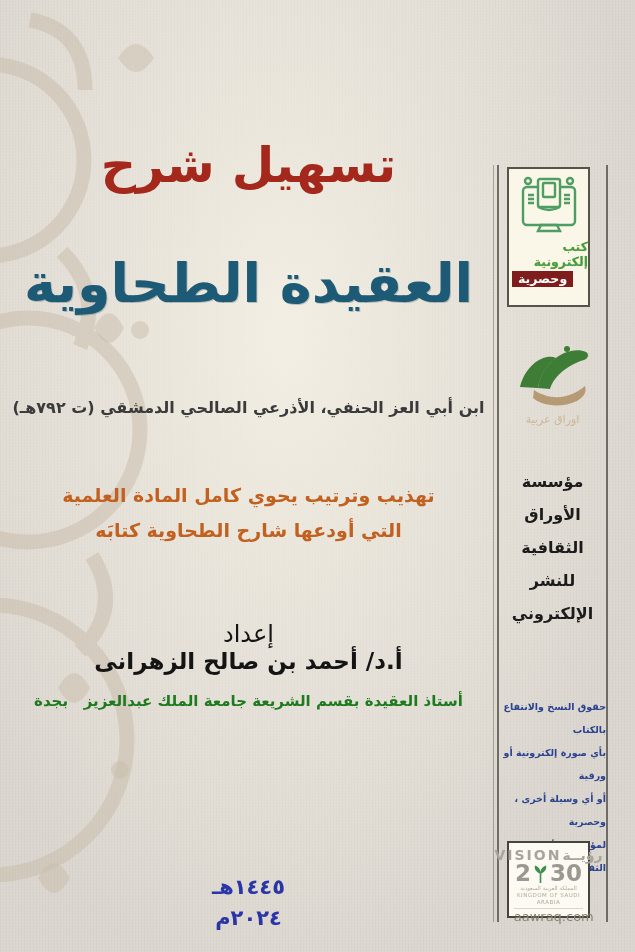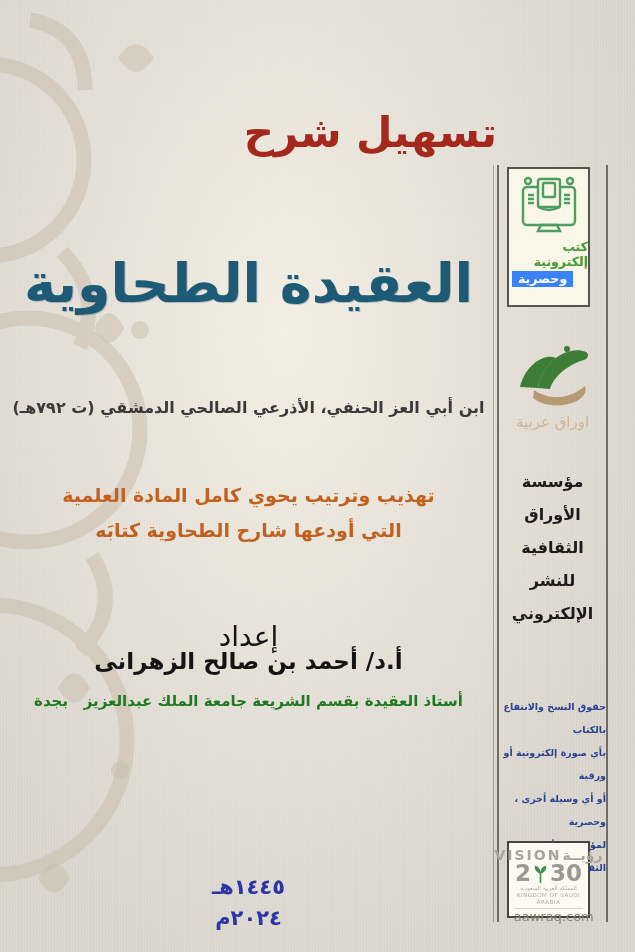"تسهيل شرح" .pretitle { font-size: 42px -> 49px; text-align: right -> none; top: 108px -> 137px }
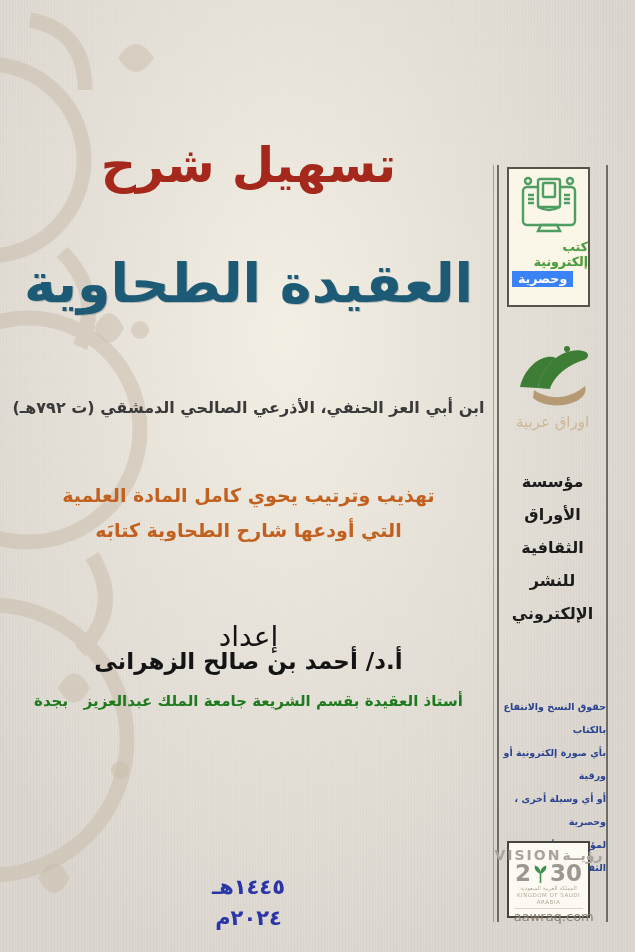"وحصرية" .ebook-line2 { background: #3b82f6 -> #7f1d1d }
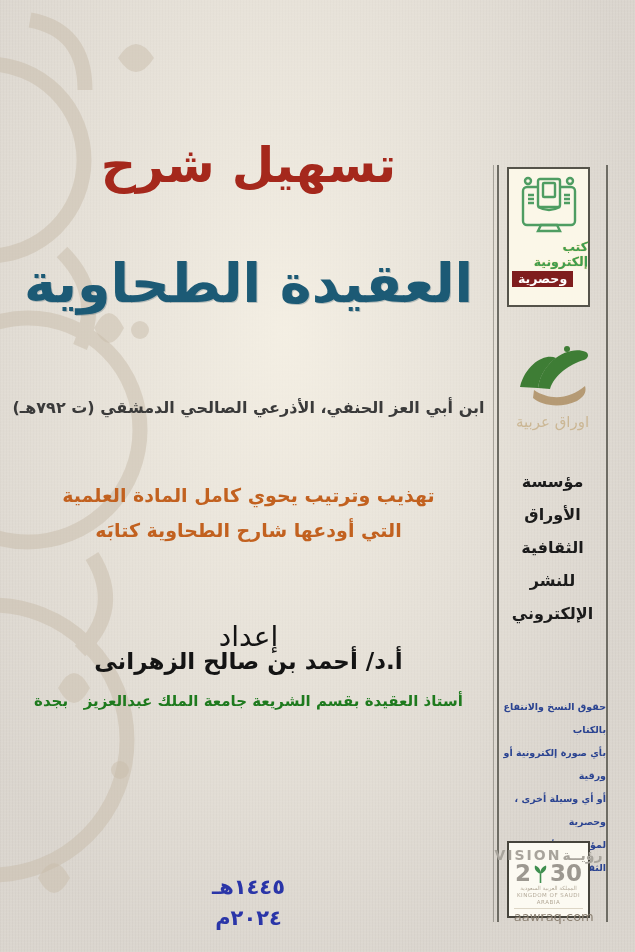"اوراق عربية" .awraq-caption { font-size: 15px -> 11px }
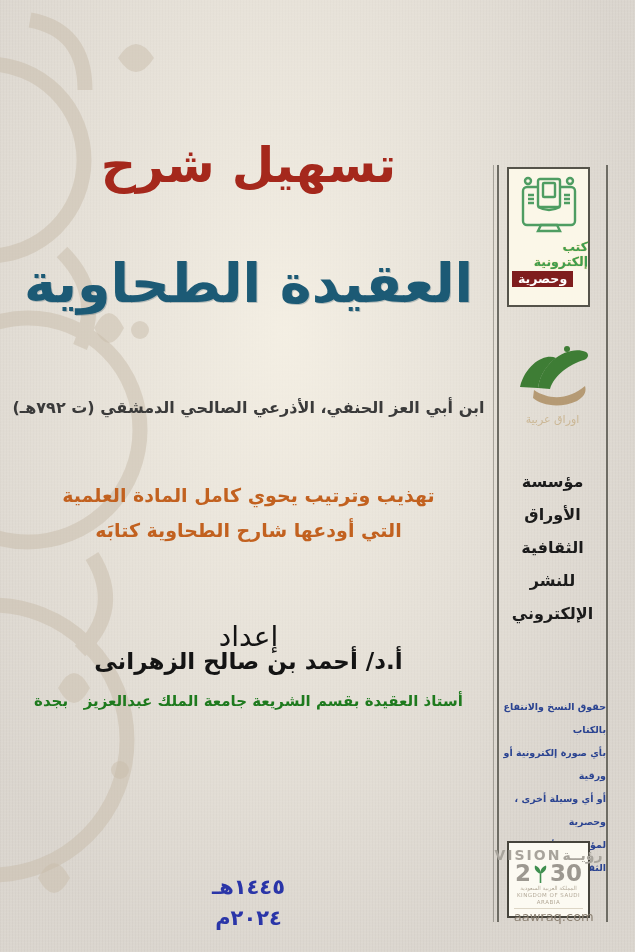"إعداد" .prep-label { font-size: 28px -> 24px }
